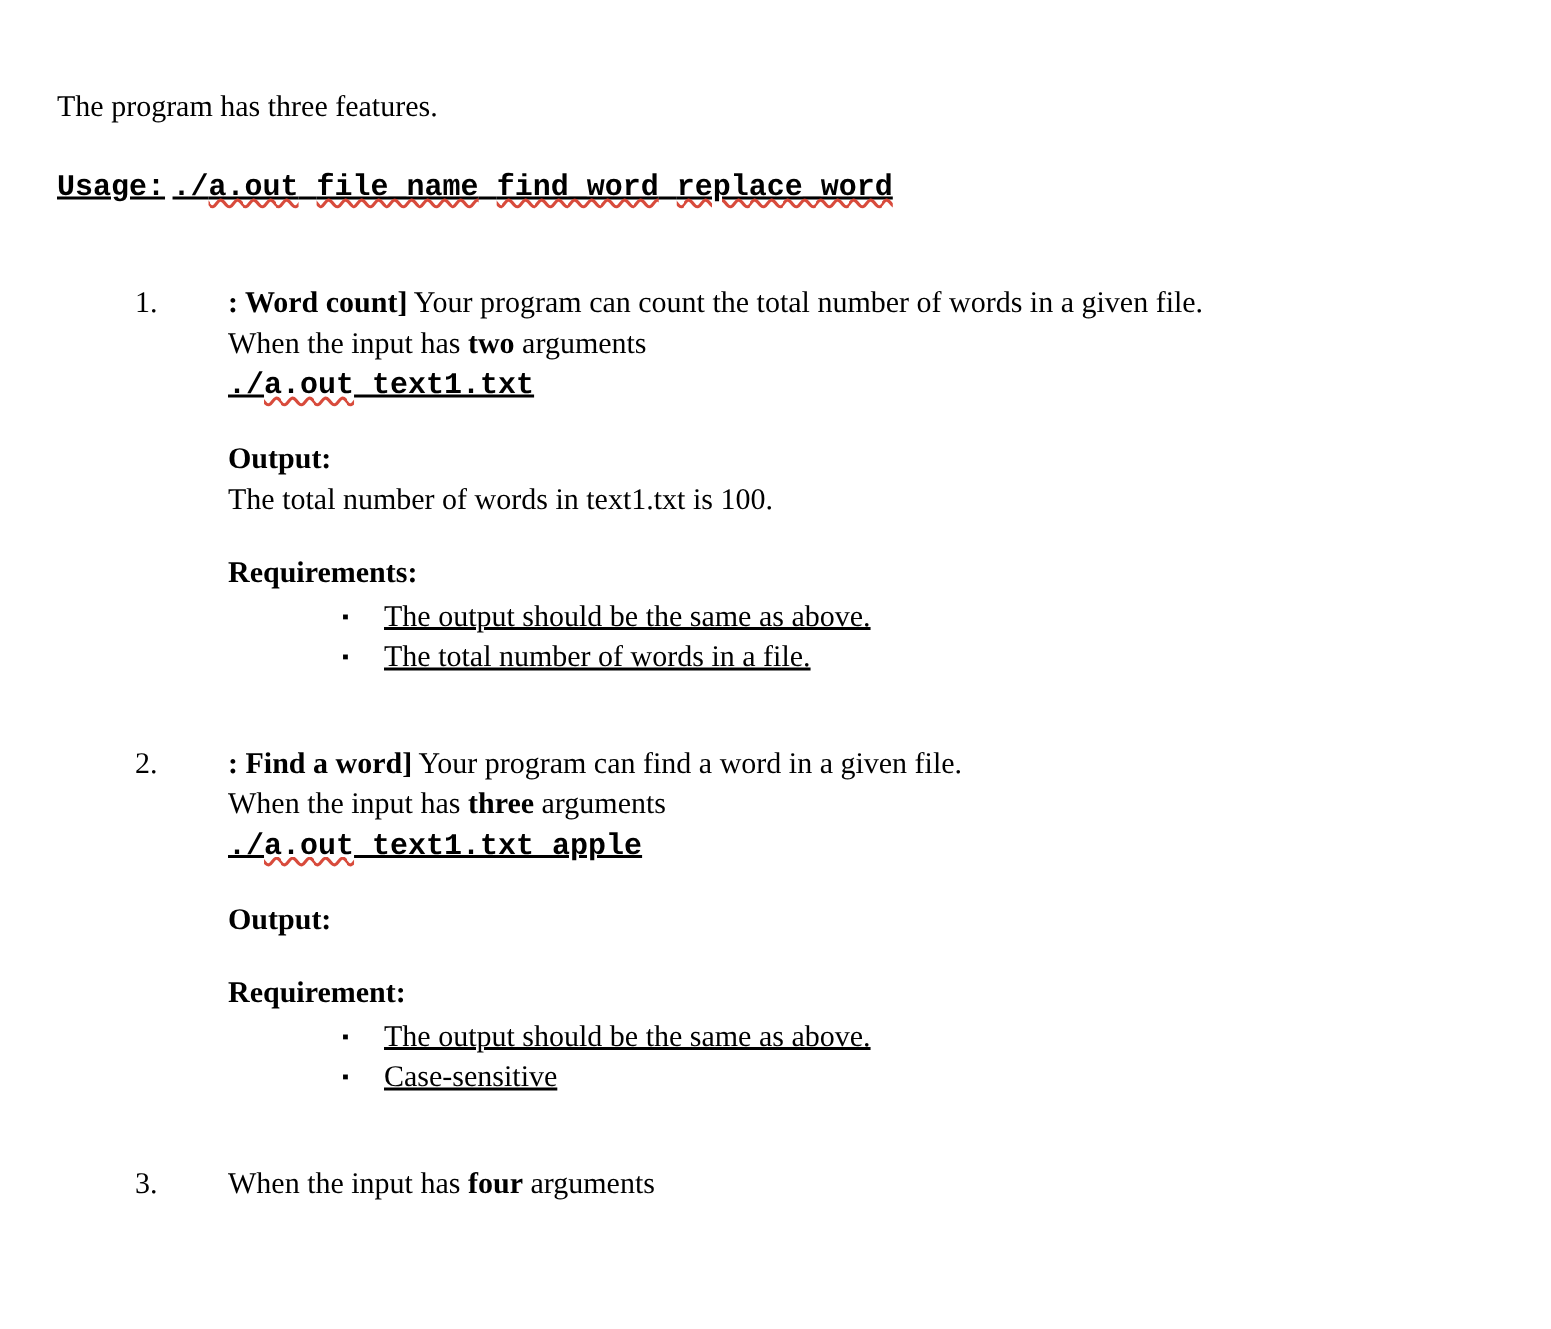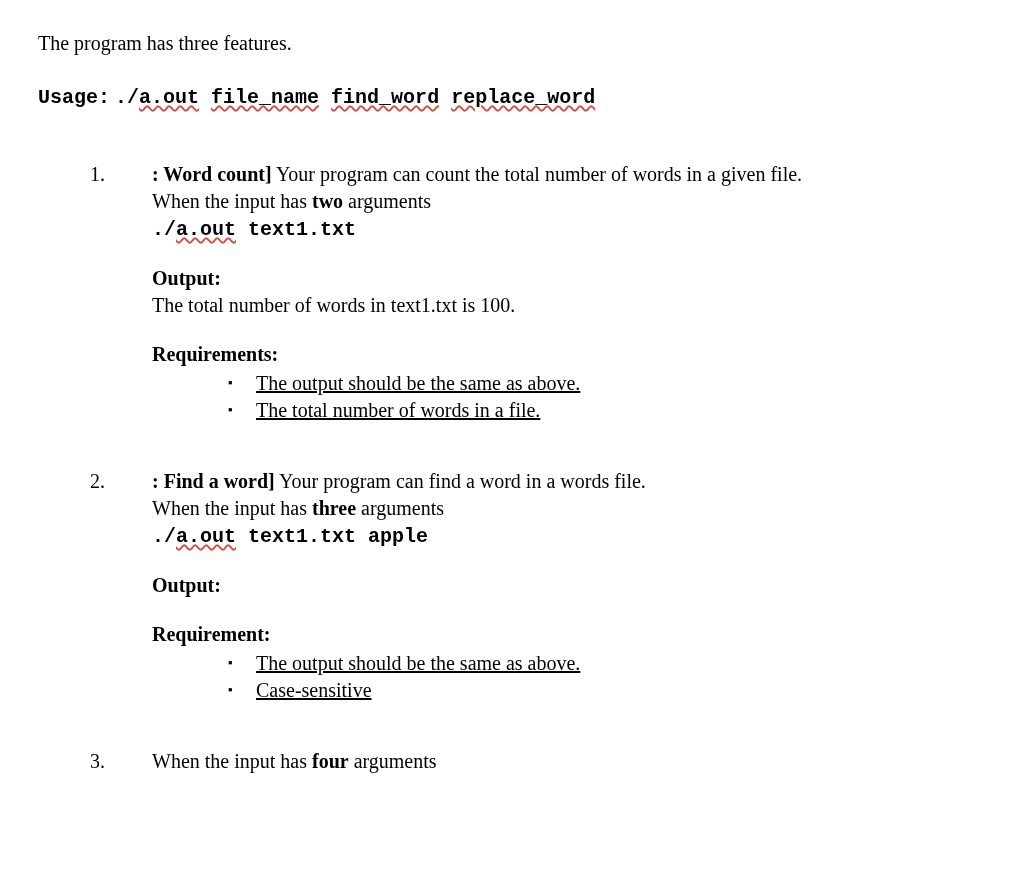"The program has three features." .intro { margin-top: none -> 28px }
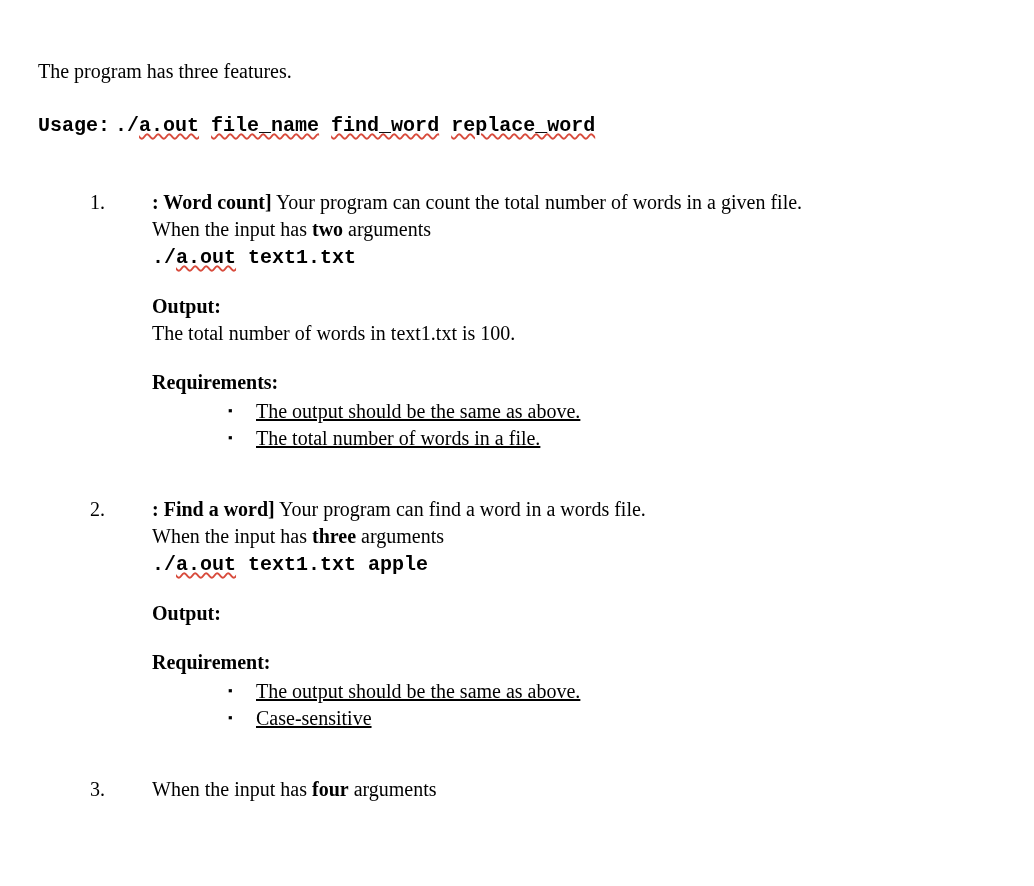"Usage:" .mono { text-decoration: none -> underline }
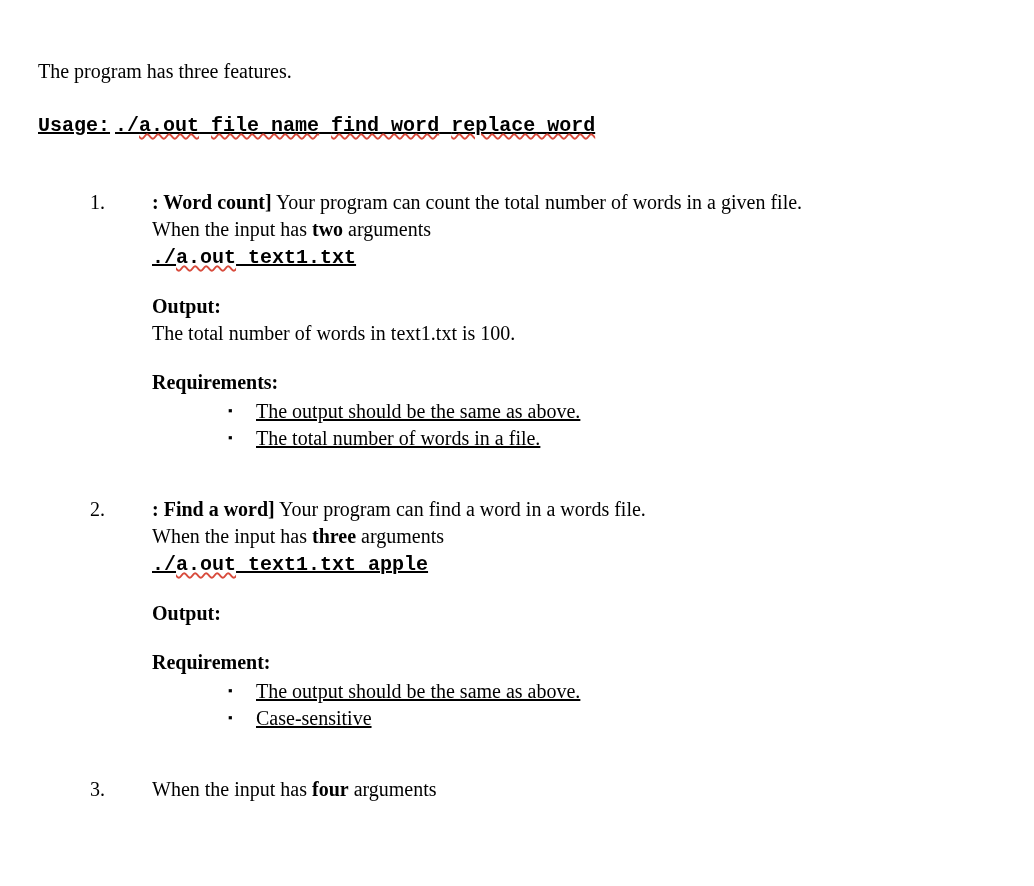"Your program can find a" span { text: words -> given }
